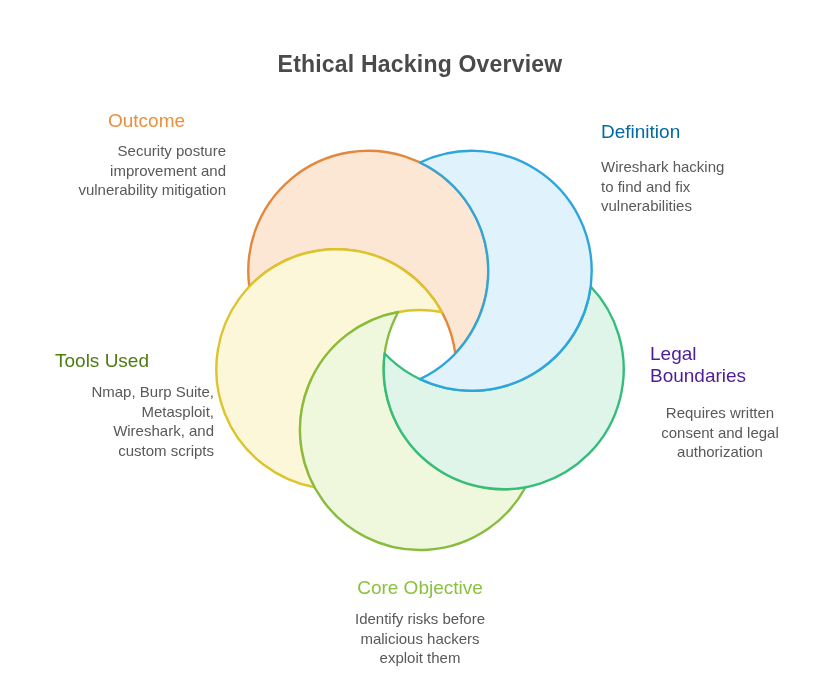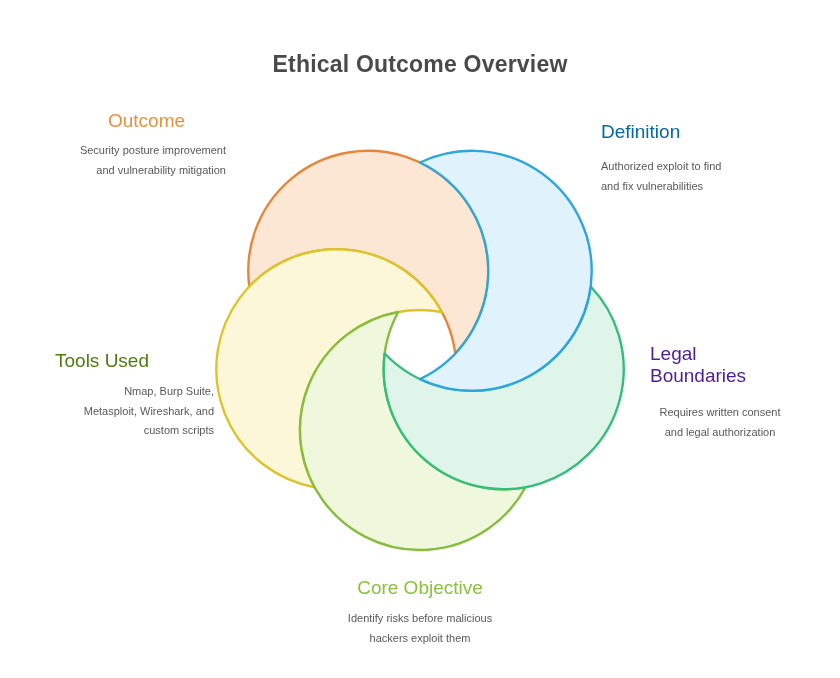"Ethical Outcome Overview" div.title { text: Outcome -> Hacking }
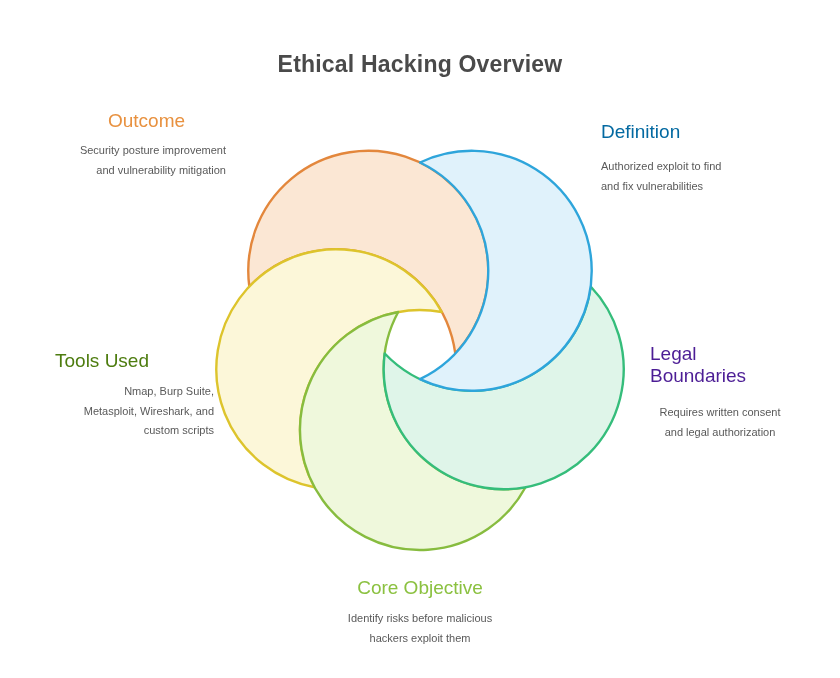"Security posture improvement and" .bd { font-size: 11px -> 15px }
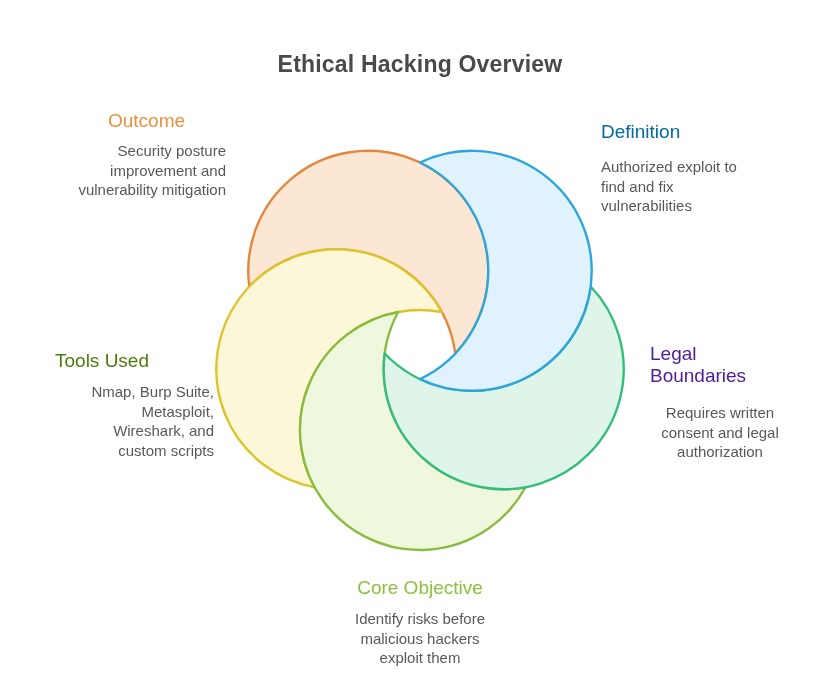"Authorized exploit to find and" div.bd { text: Authorized exploit -> Wireshark hacking }
